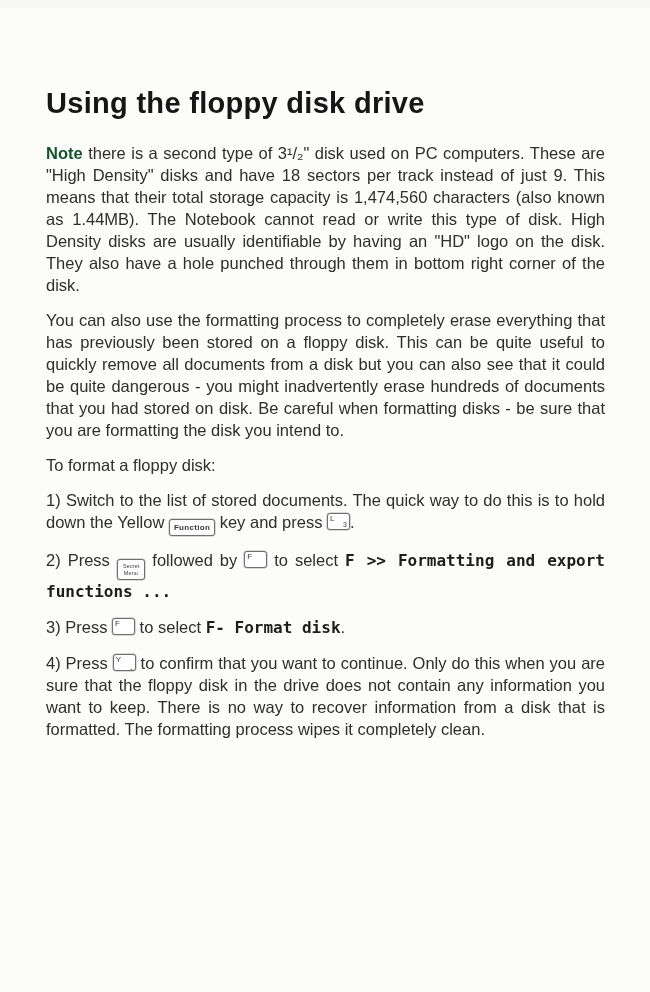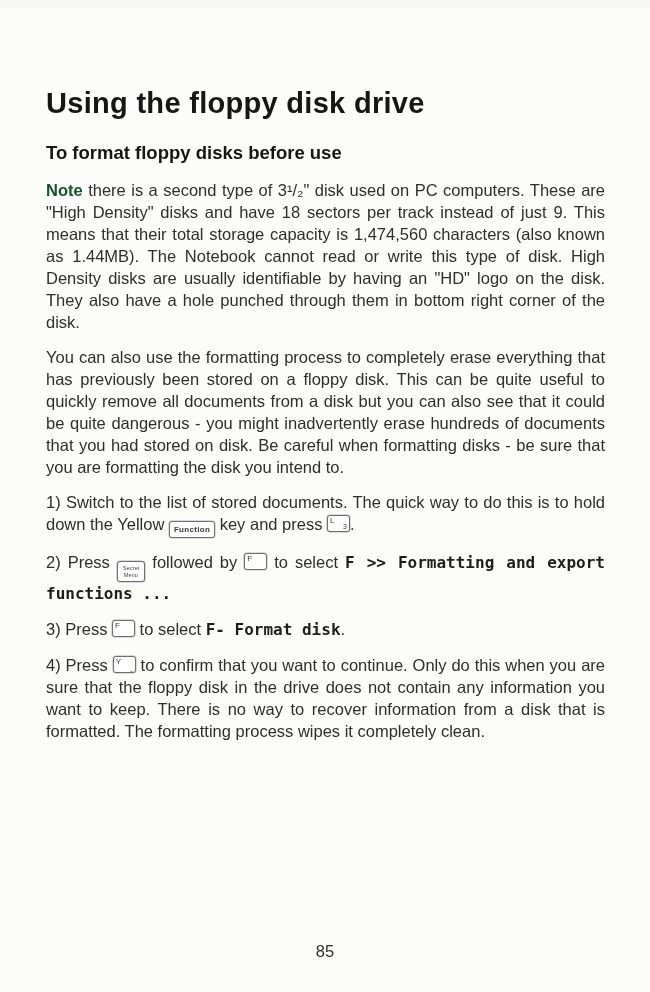"To format floppy disks before" h2.subhead { html: <h2>To format floppy disks before use</h2> -> none }
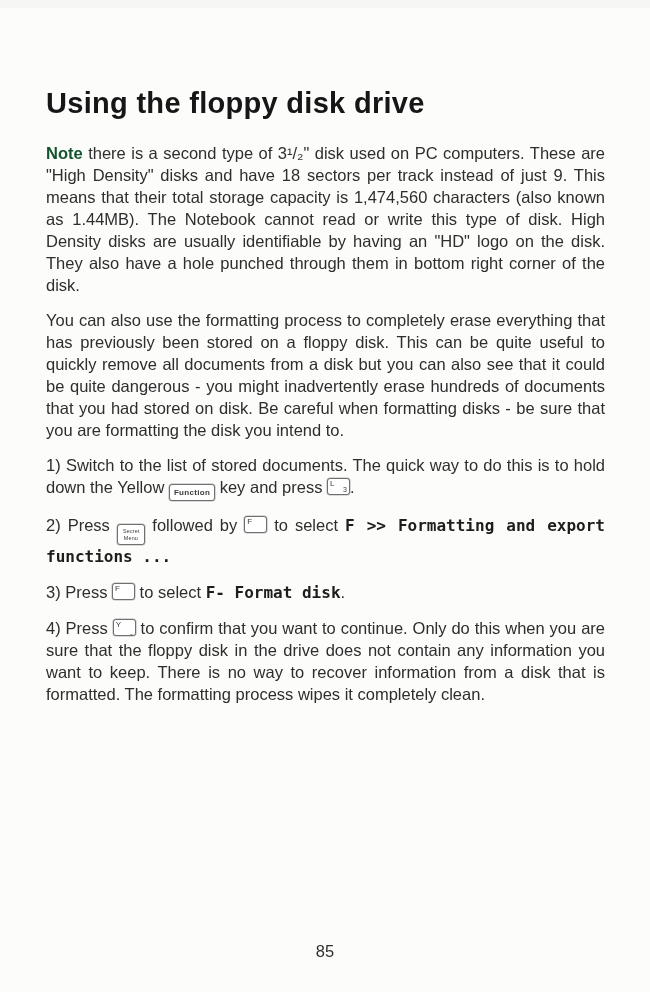"To format a floppy disk:" p.body { html: none -> <p>To format a floppy disk:</p> }
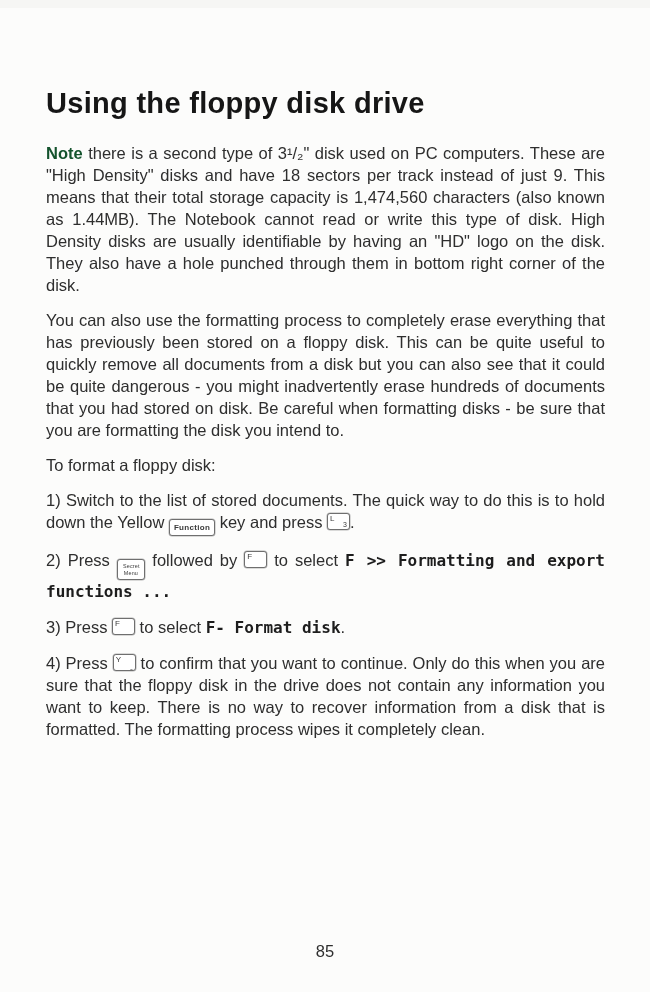"85" div.page-number { html: <div>85</div> -> none }
